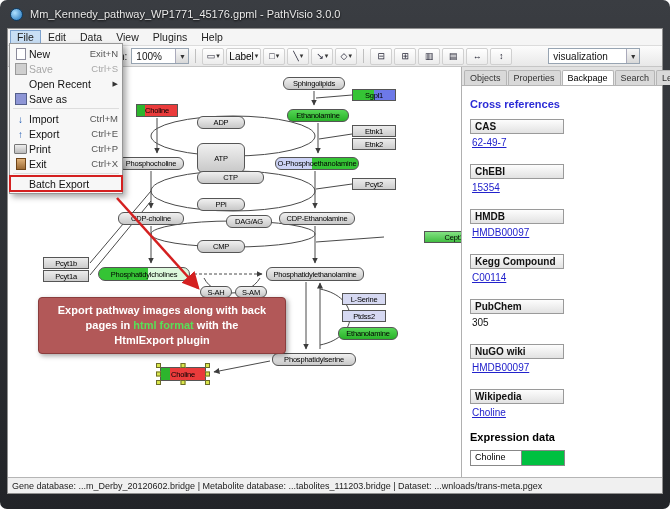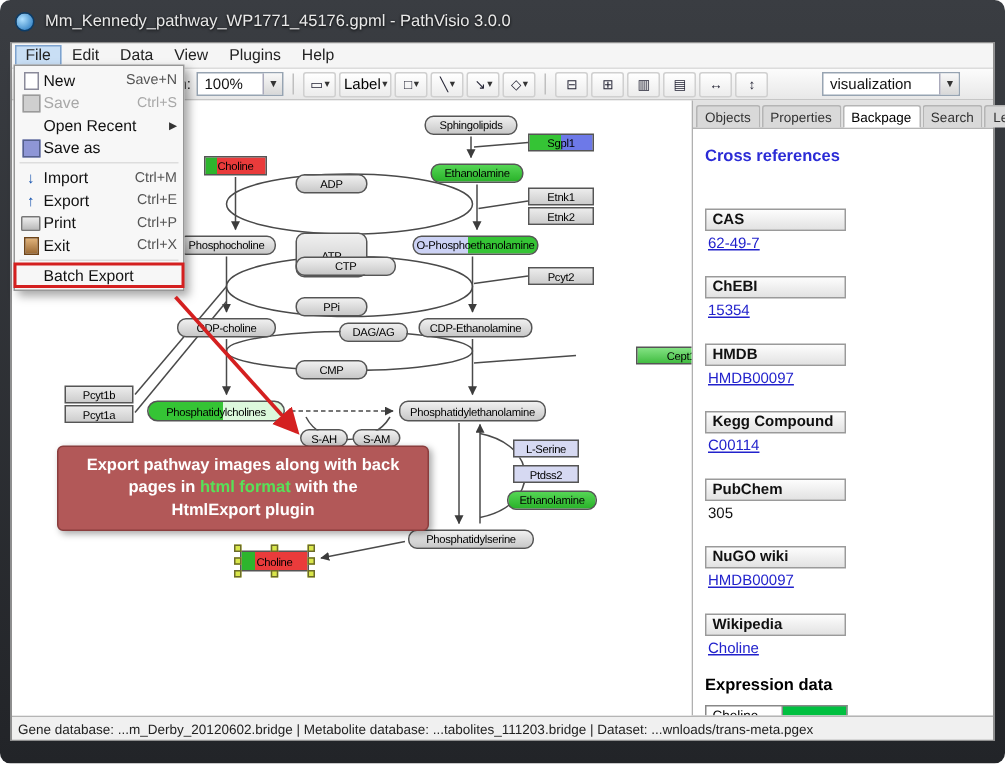"Save+N" span.fm-sc { text: Save+N -> Exit+N }
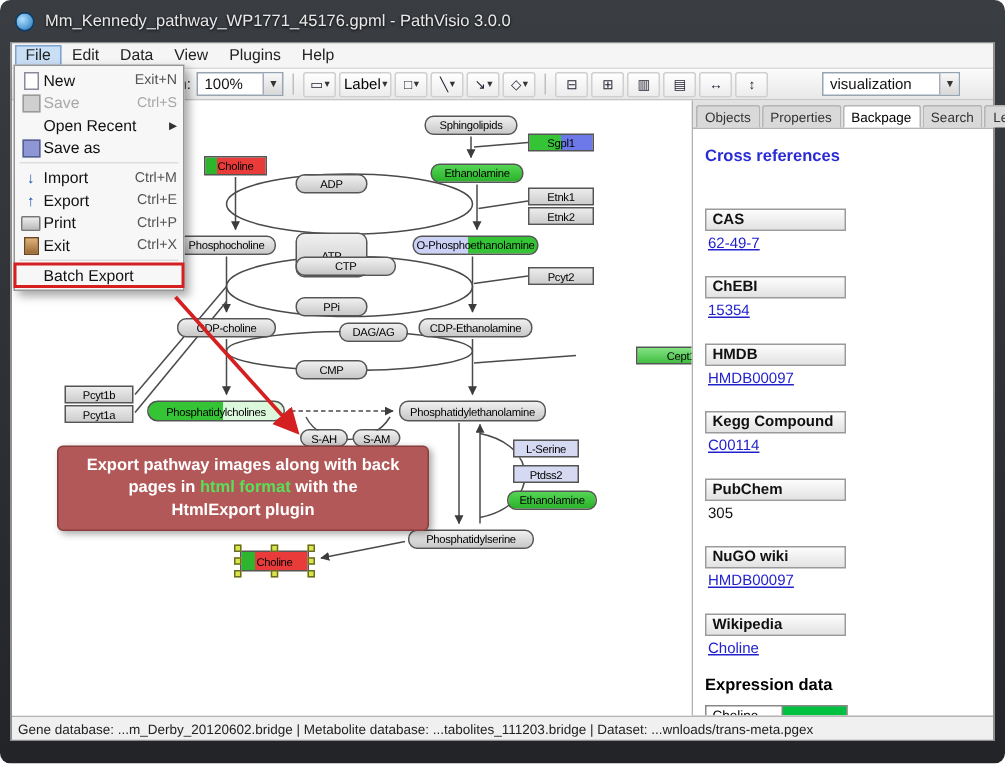"Cross references" .xref-title { margin: 4px 0 26px -> 4px 0 6px }
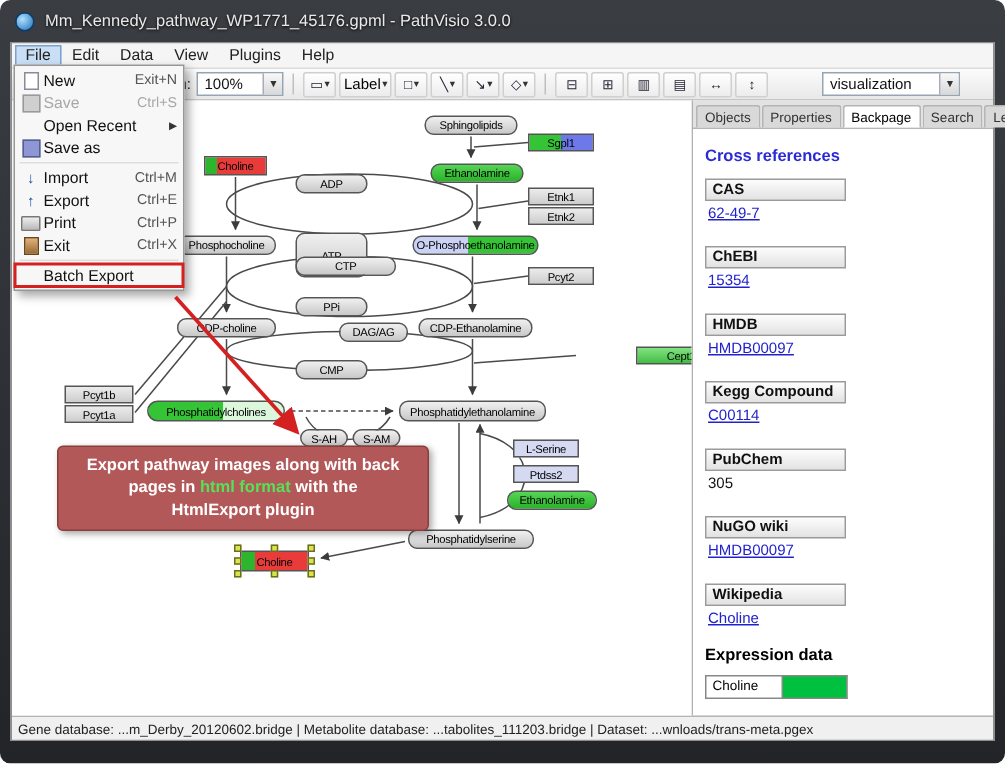"ATP" div.node { top: 88px -> 76px }
